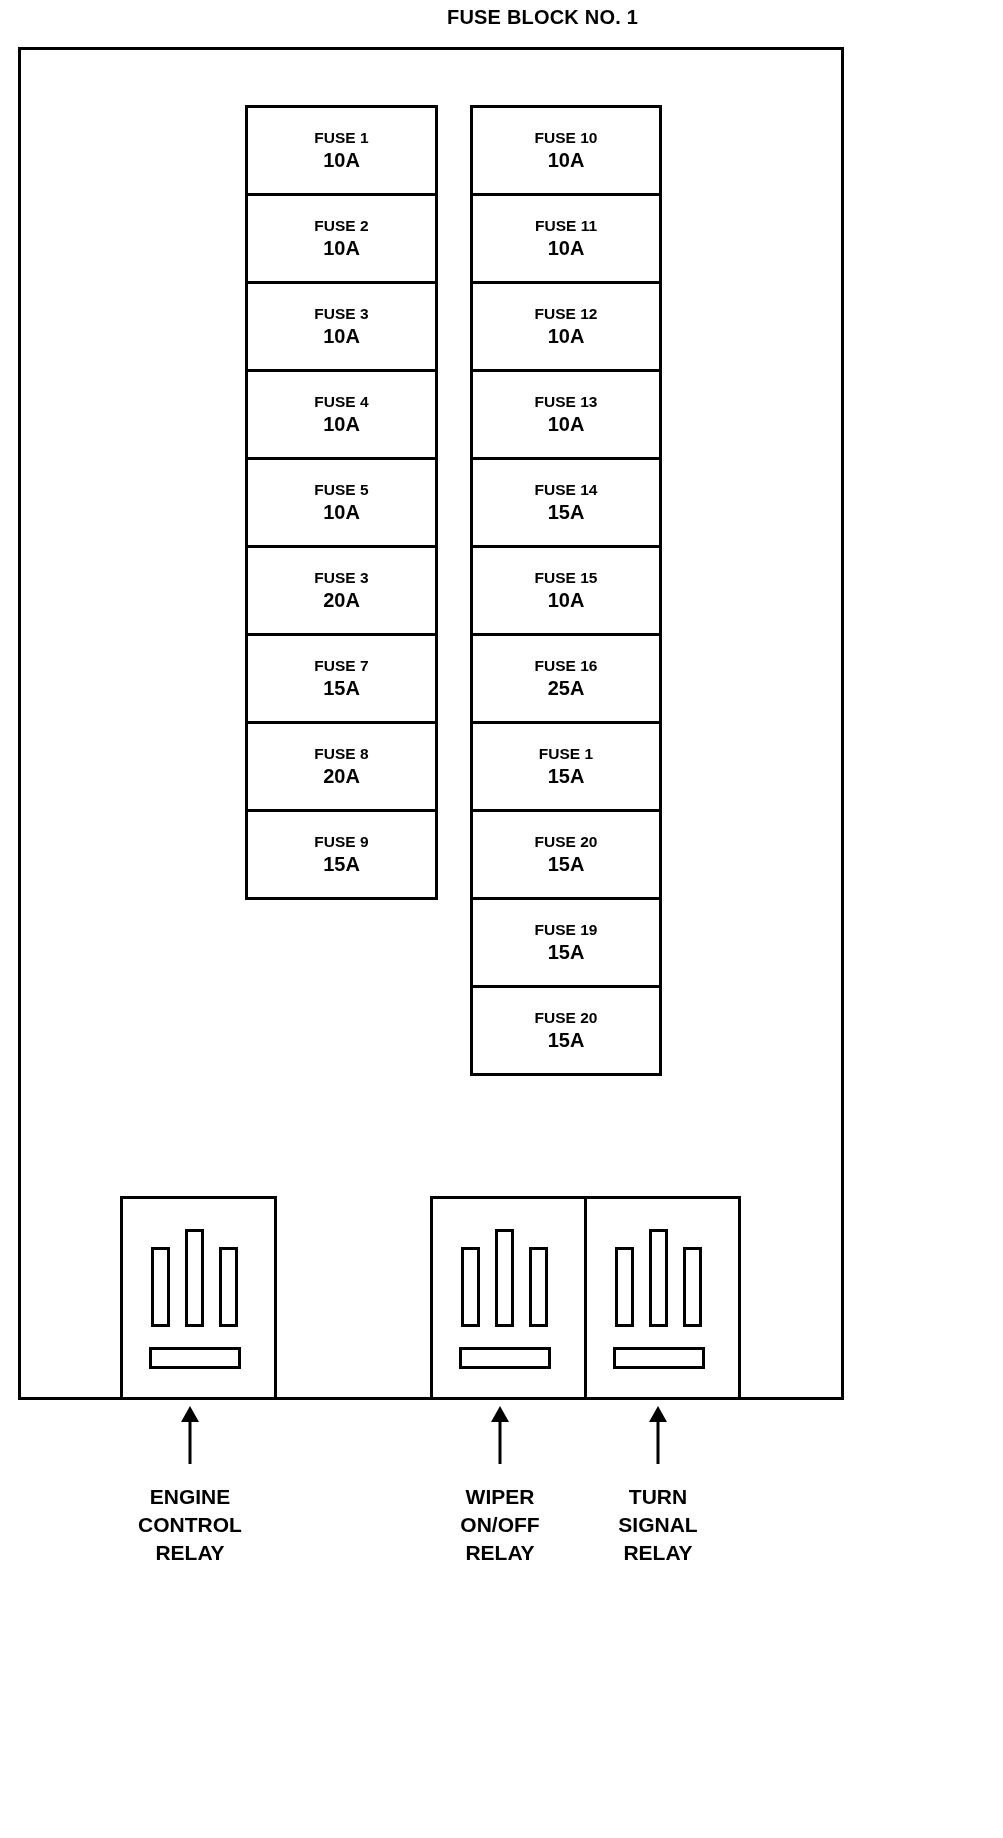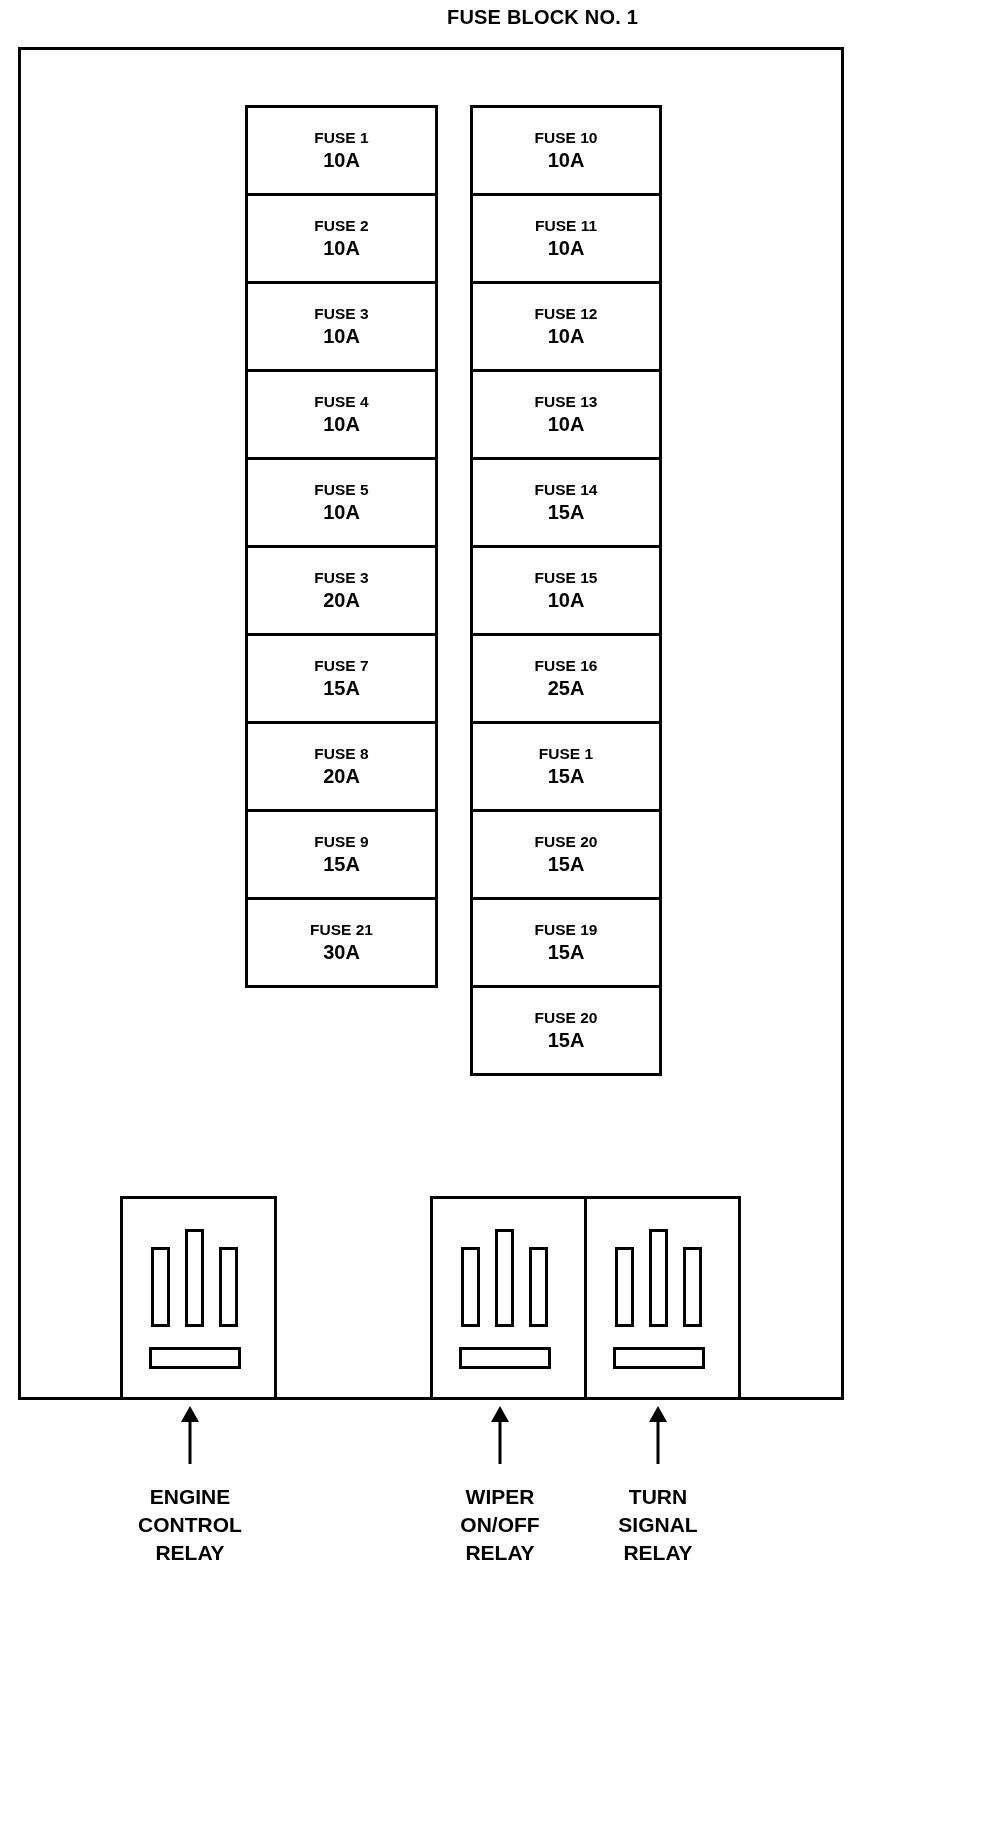"FUSE 21" div.fuse-cell { html: <div> <div>FUSE 21</div> <div>30A</div> </div> -> none }
